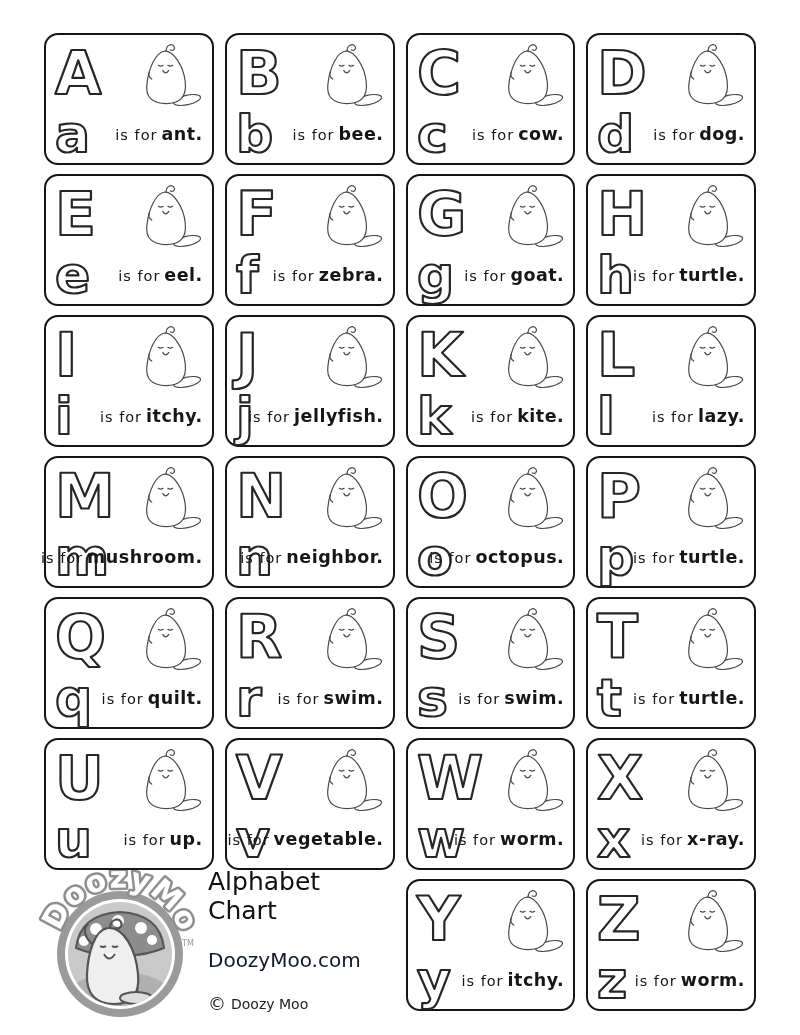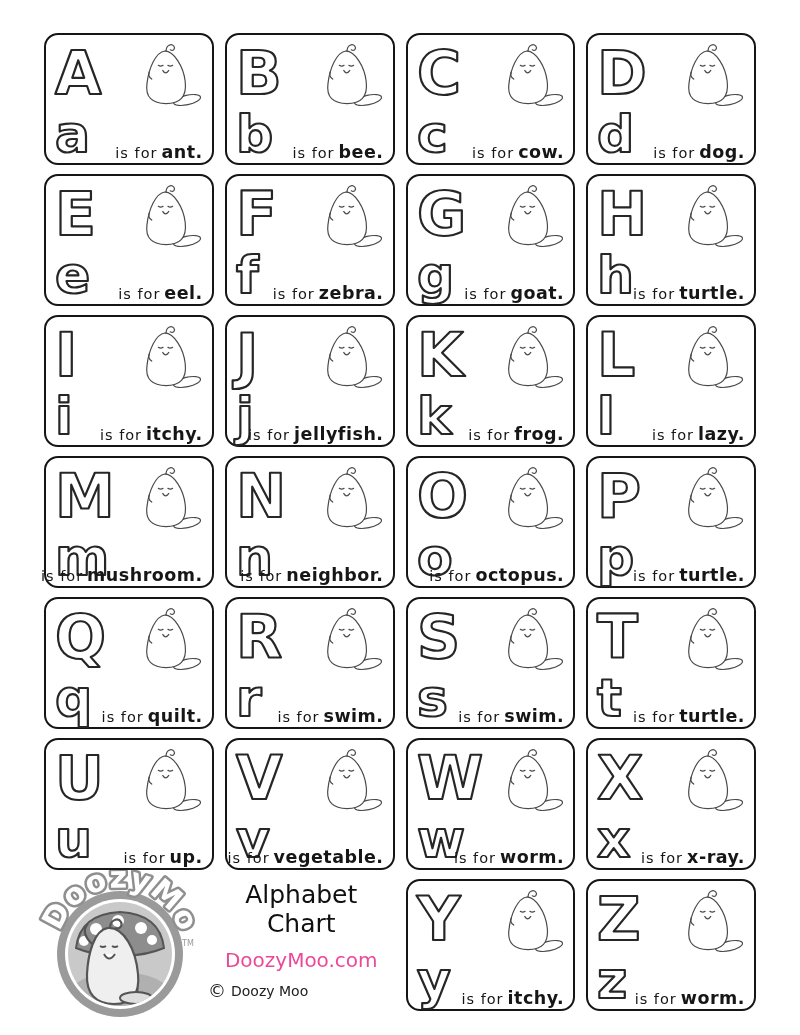"is for ant." .caption { bottom: 1px -> 19px }
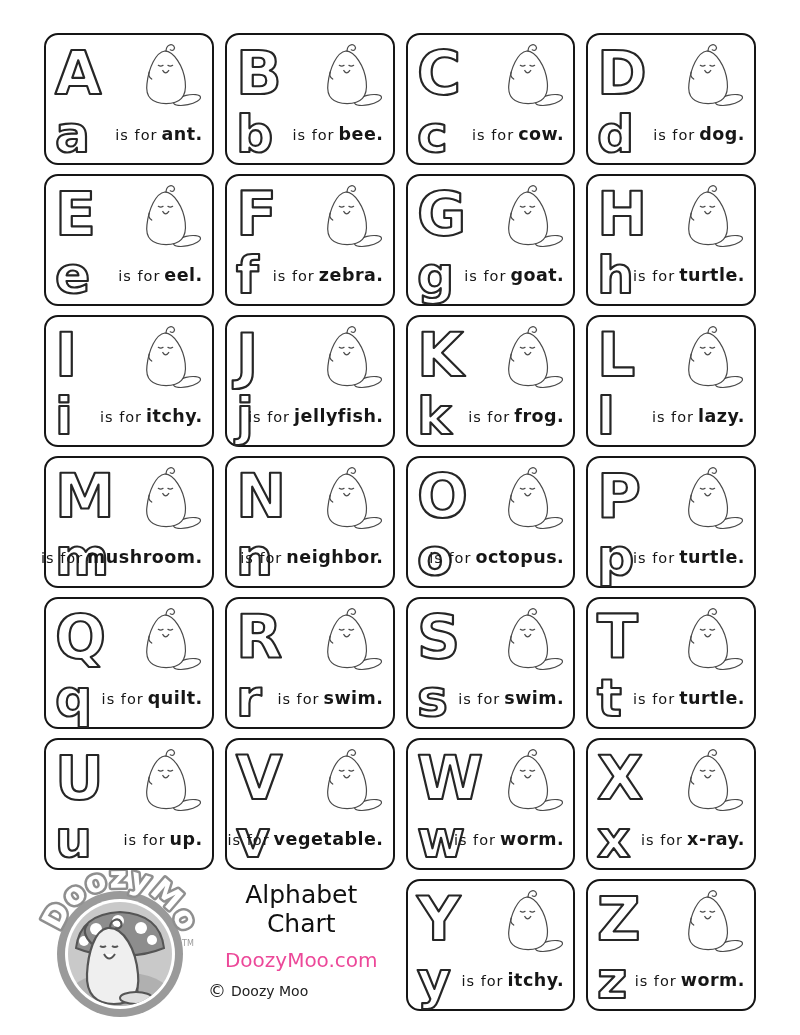"frog." b { text: frog -> kite }
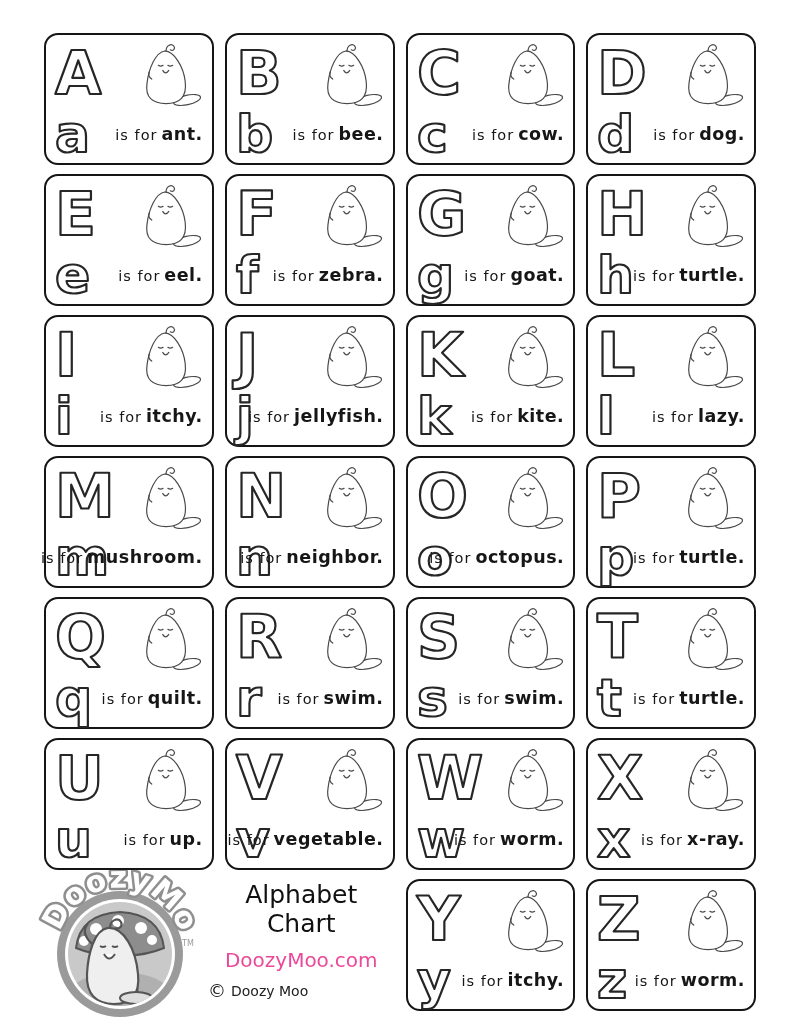"Alphabet Chart" .footer-text { gap: 10px -> 23px; text-align: center -> none }
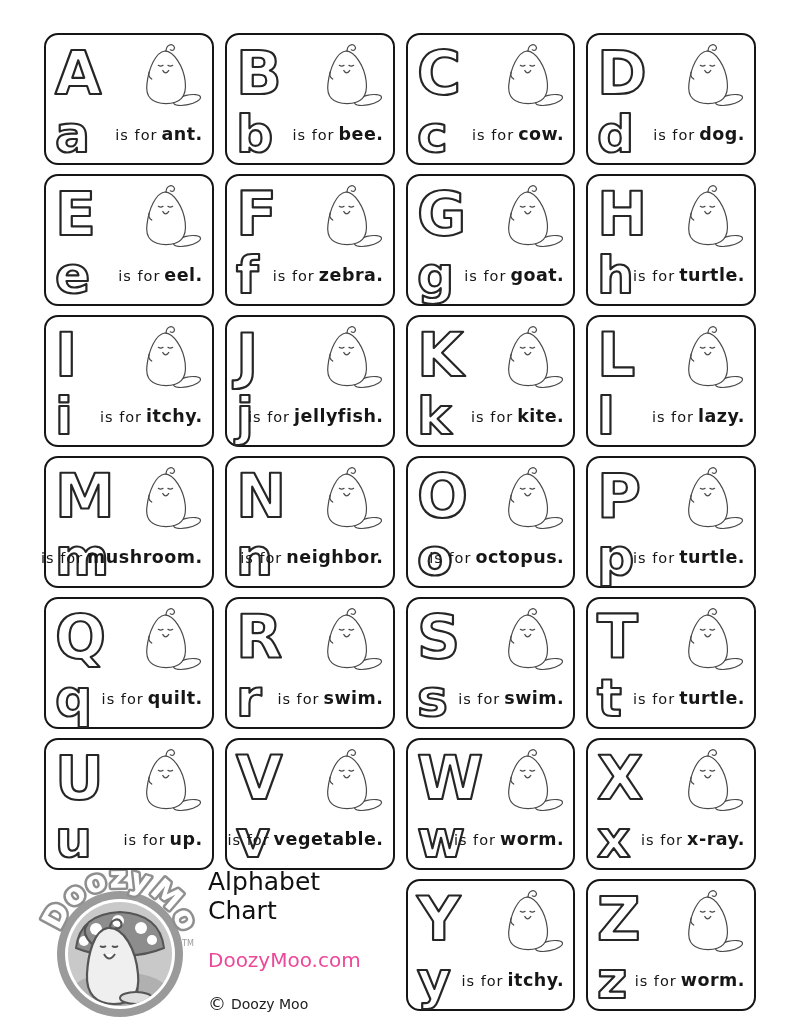"DoozyMoo.com" .footer-site { color: #ec4899 -> #0f172a }
